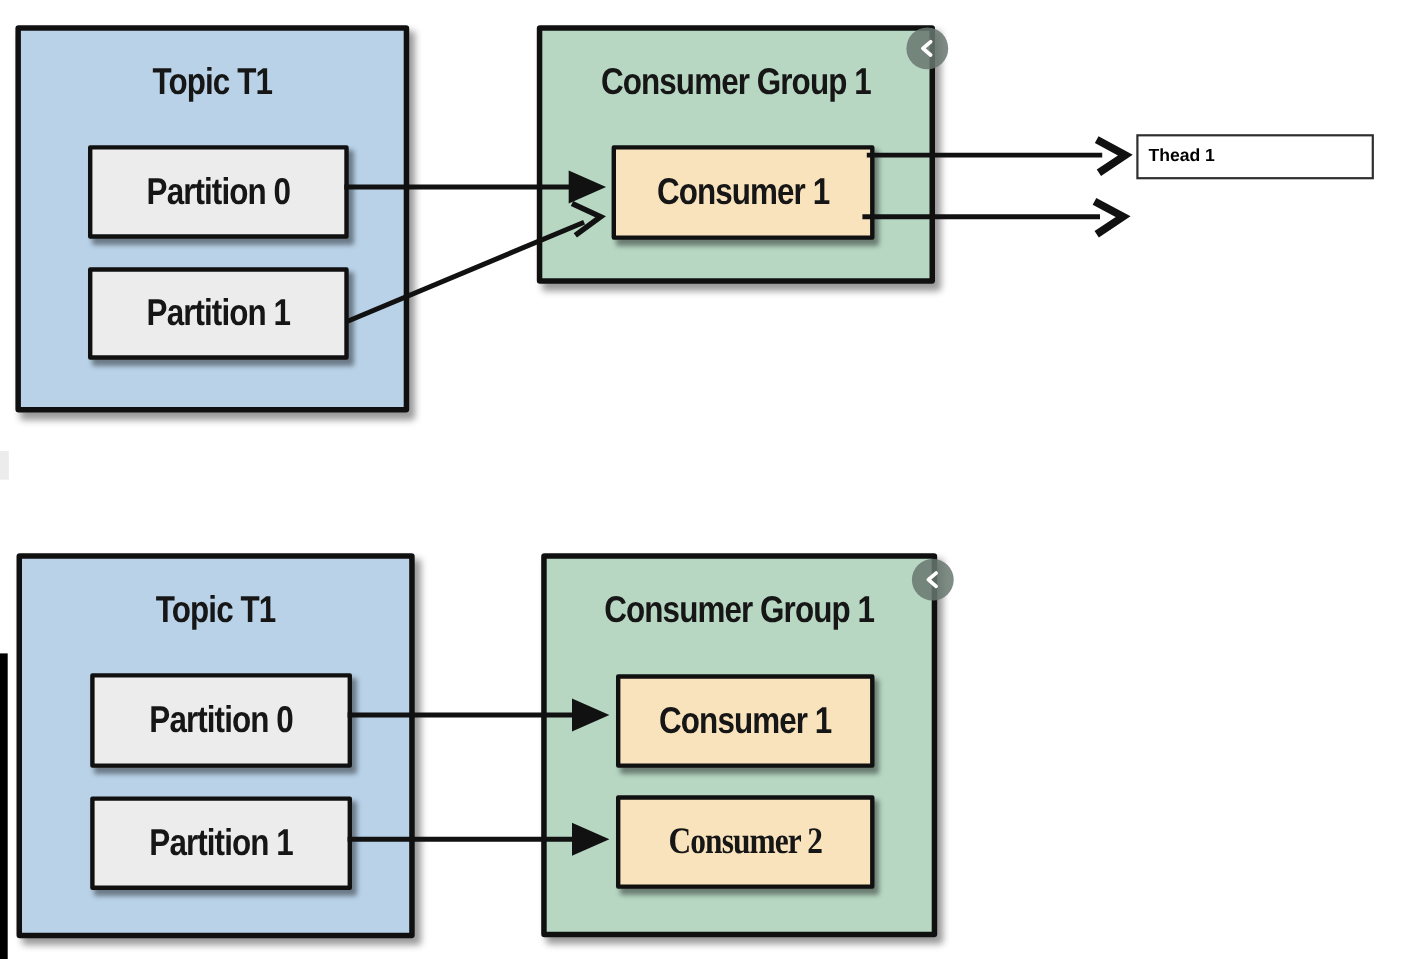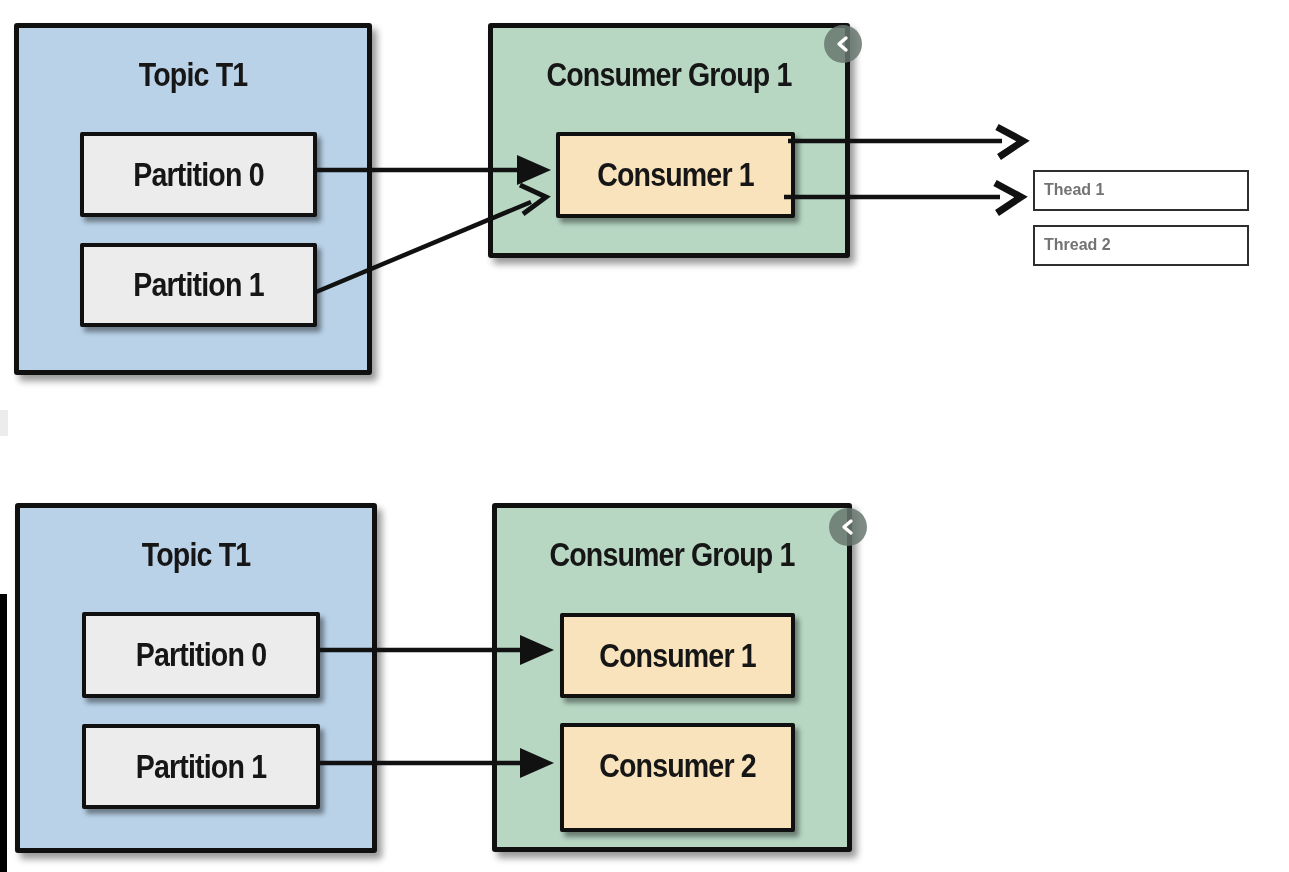"Thead 1" .threadbox { color: #737373 -> #000000; margin-top: 48px -> none }
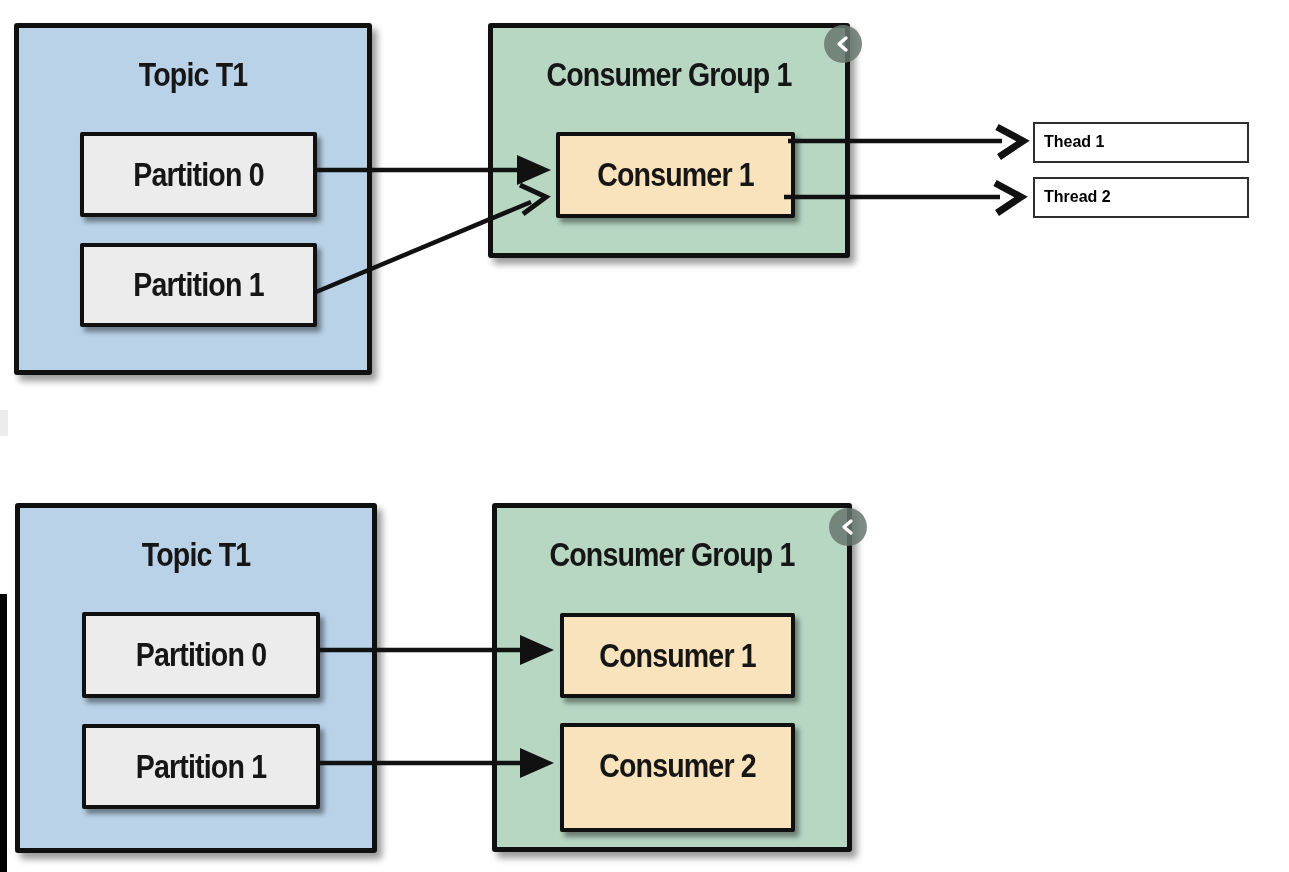"Thread 2" div.threadbox { html: <div> <span>Thread 2</span> </div> -> none }
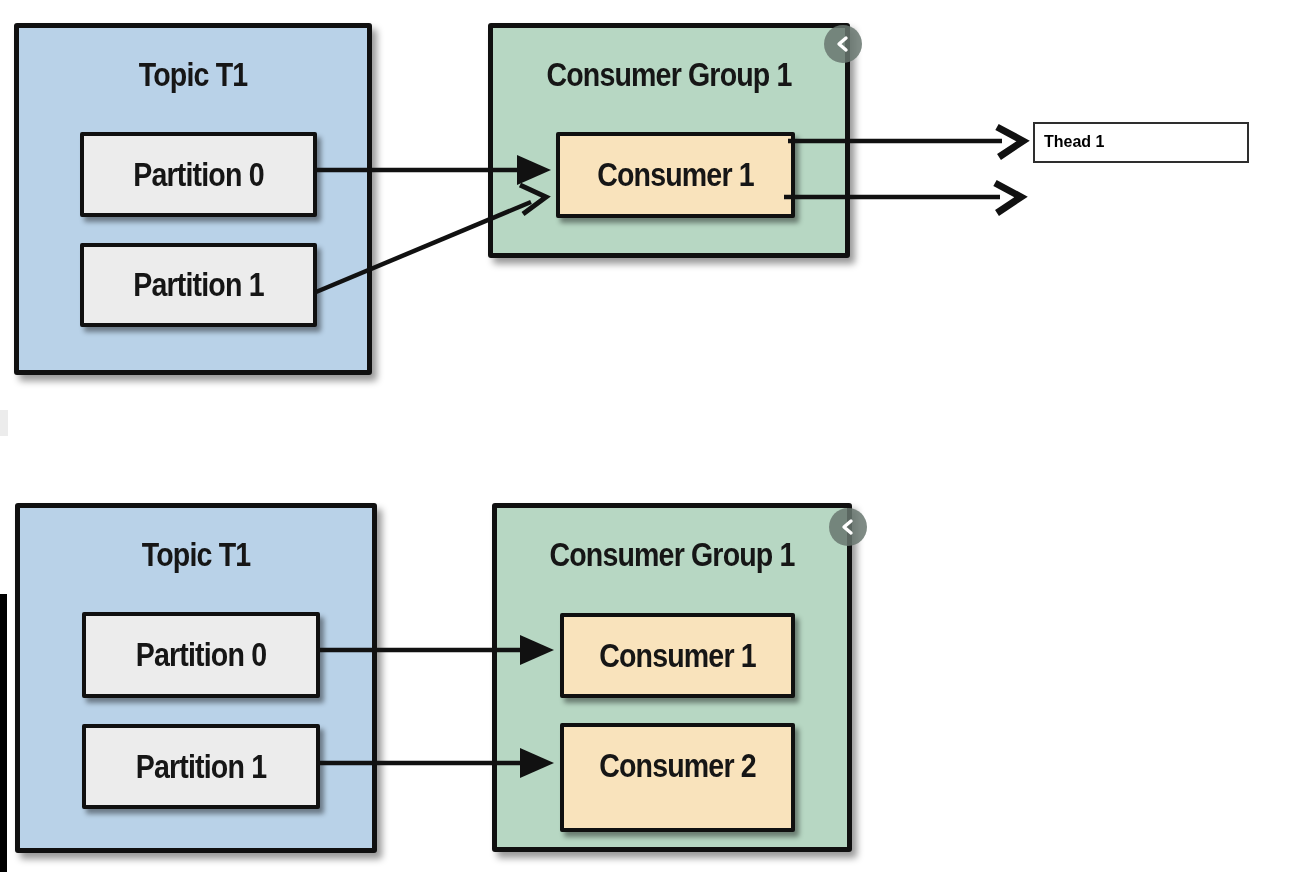"Consumer 2" .c2b { font-family: none -> Liberation Serif, serif; height: 109px -> 85px }
